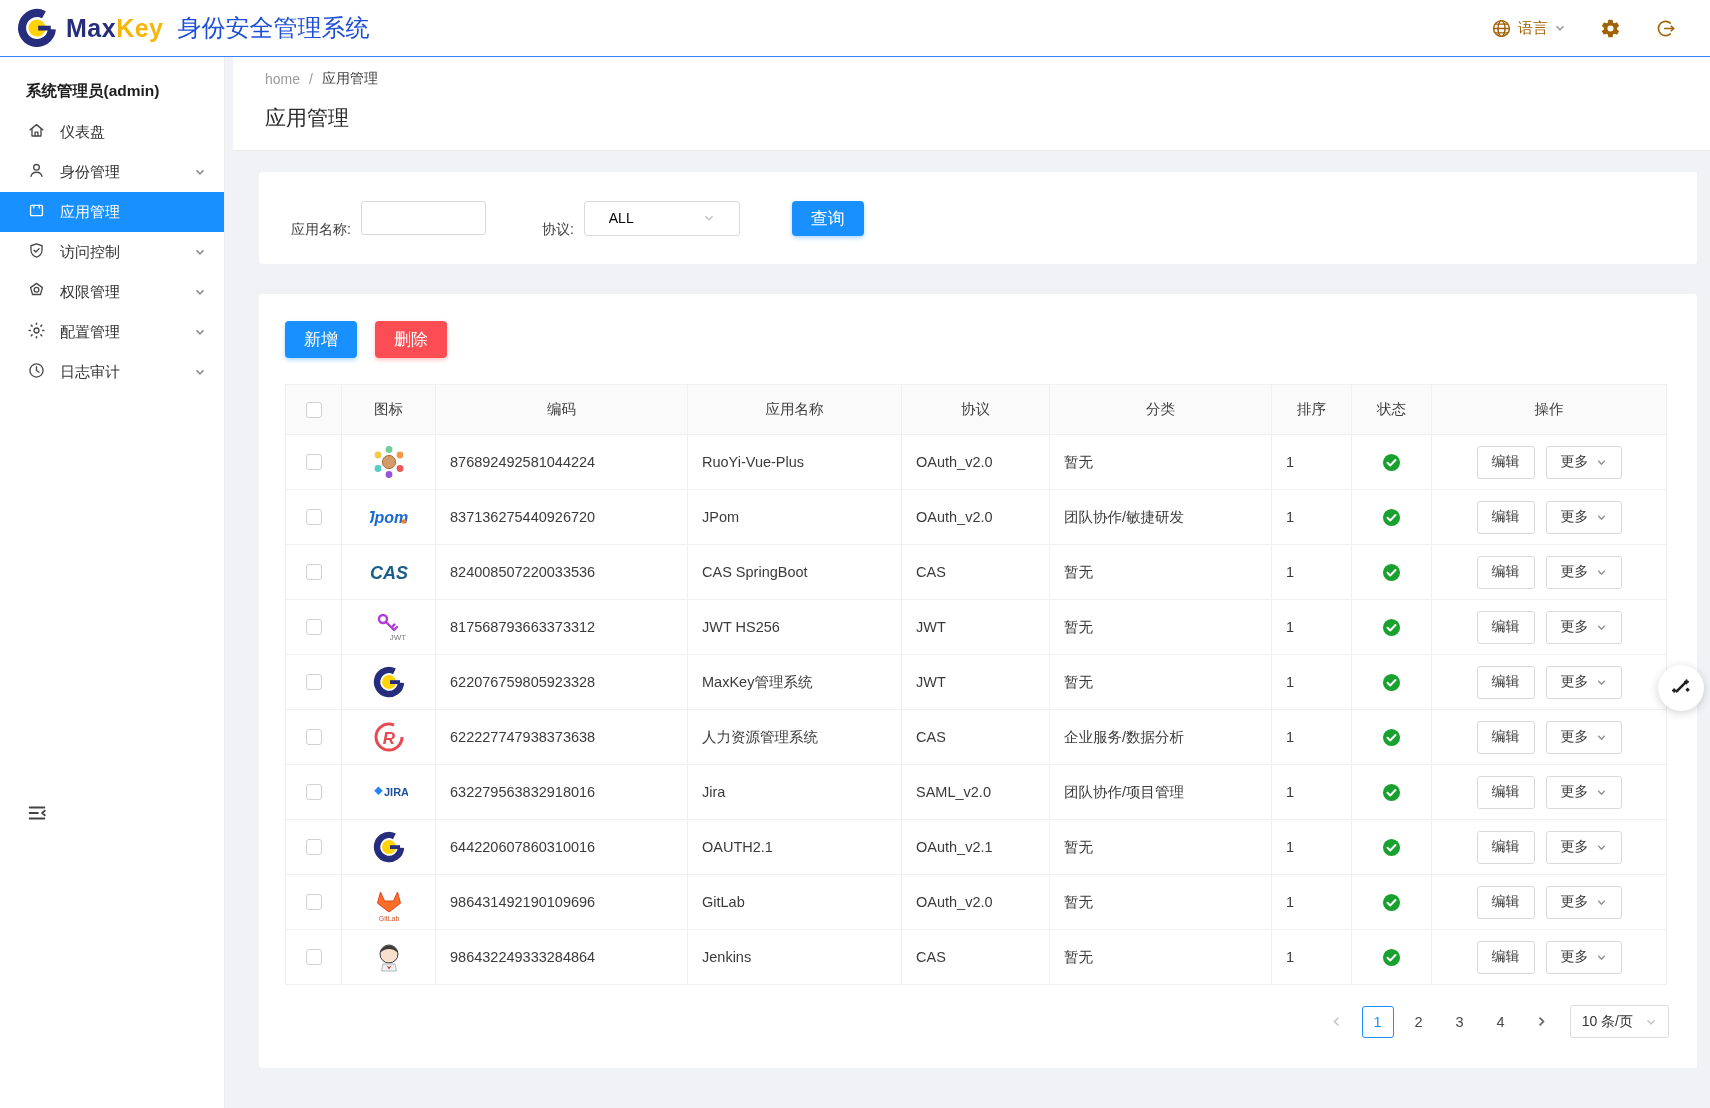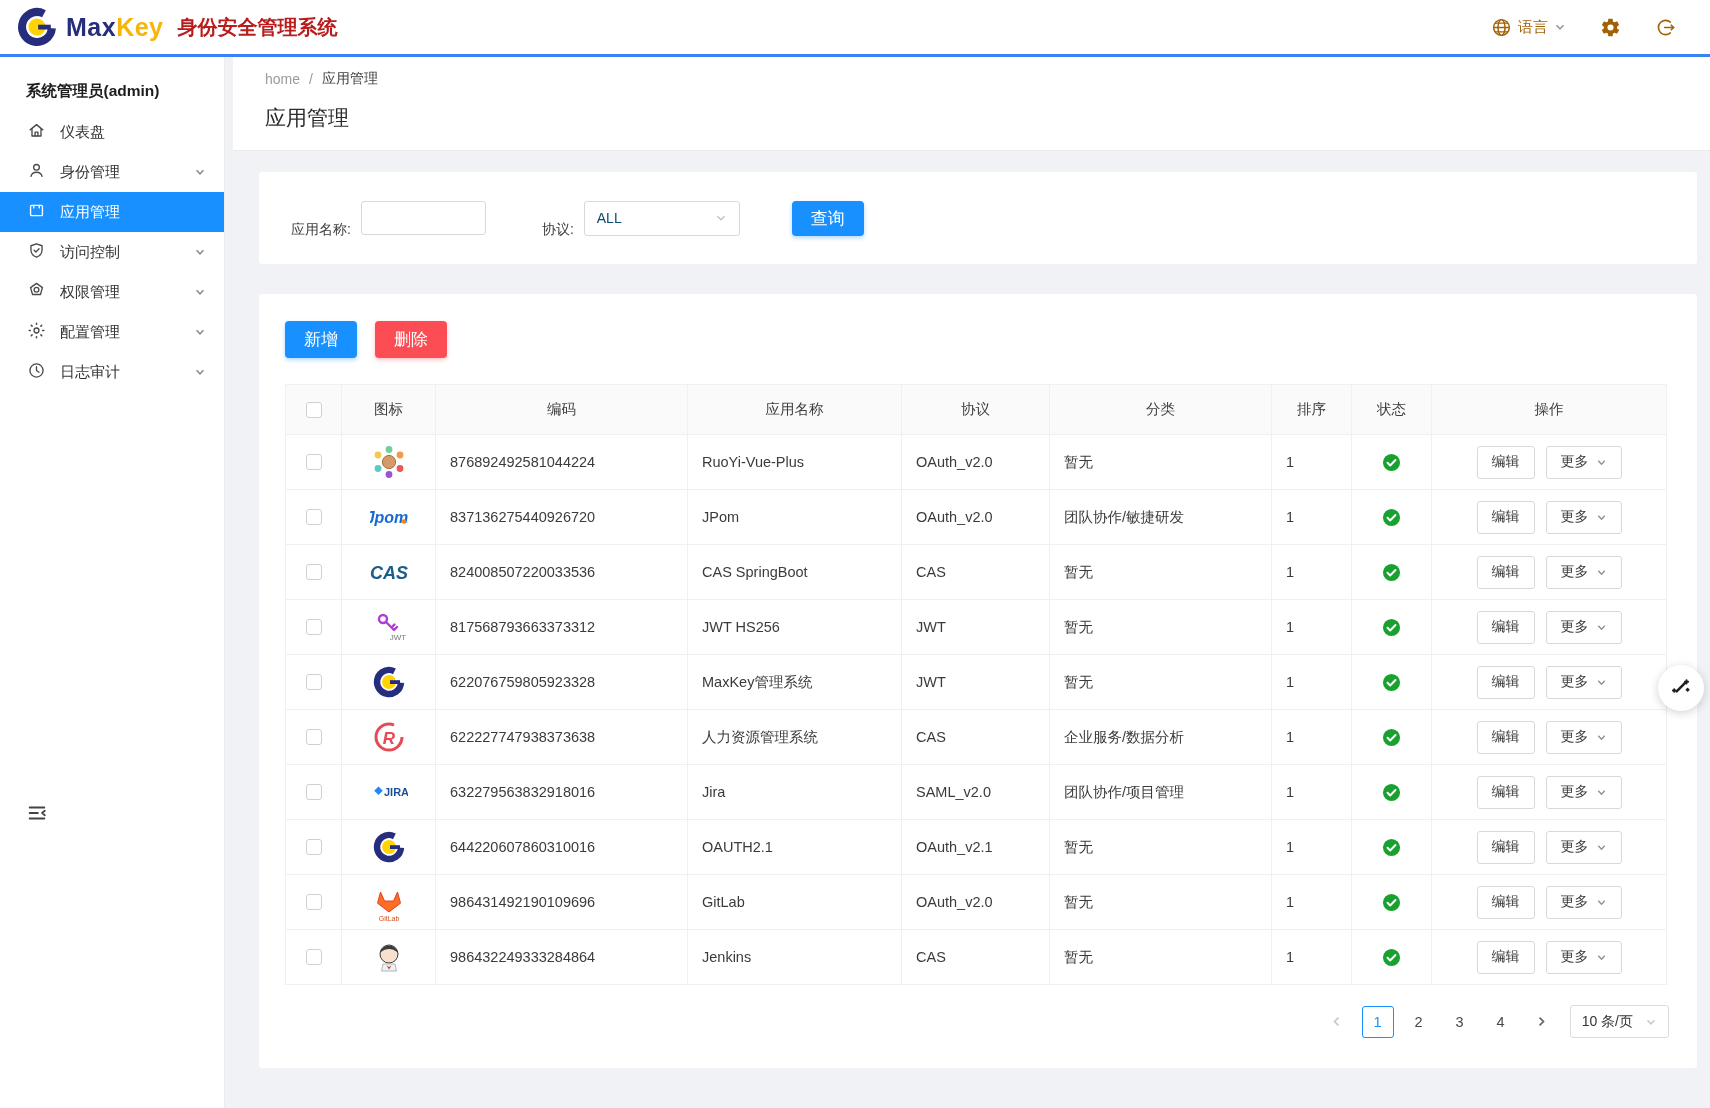"MaxKey" .app-header { border-bottom: 3px solid #3b82f6 -> 1px solid #3b82f6 }
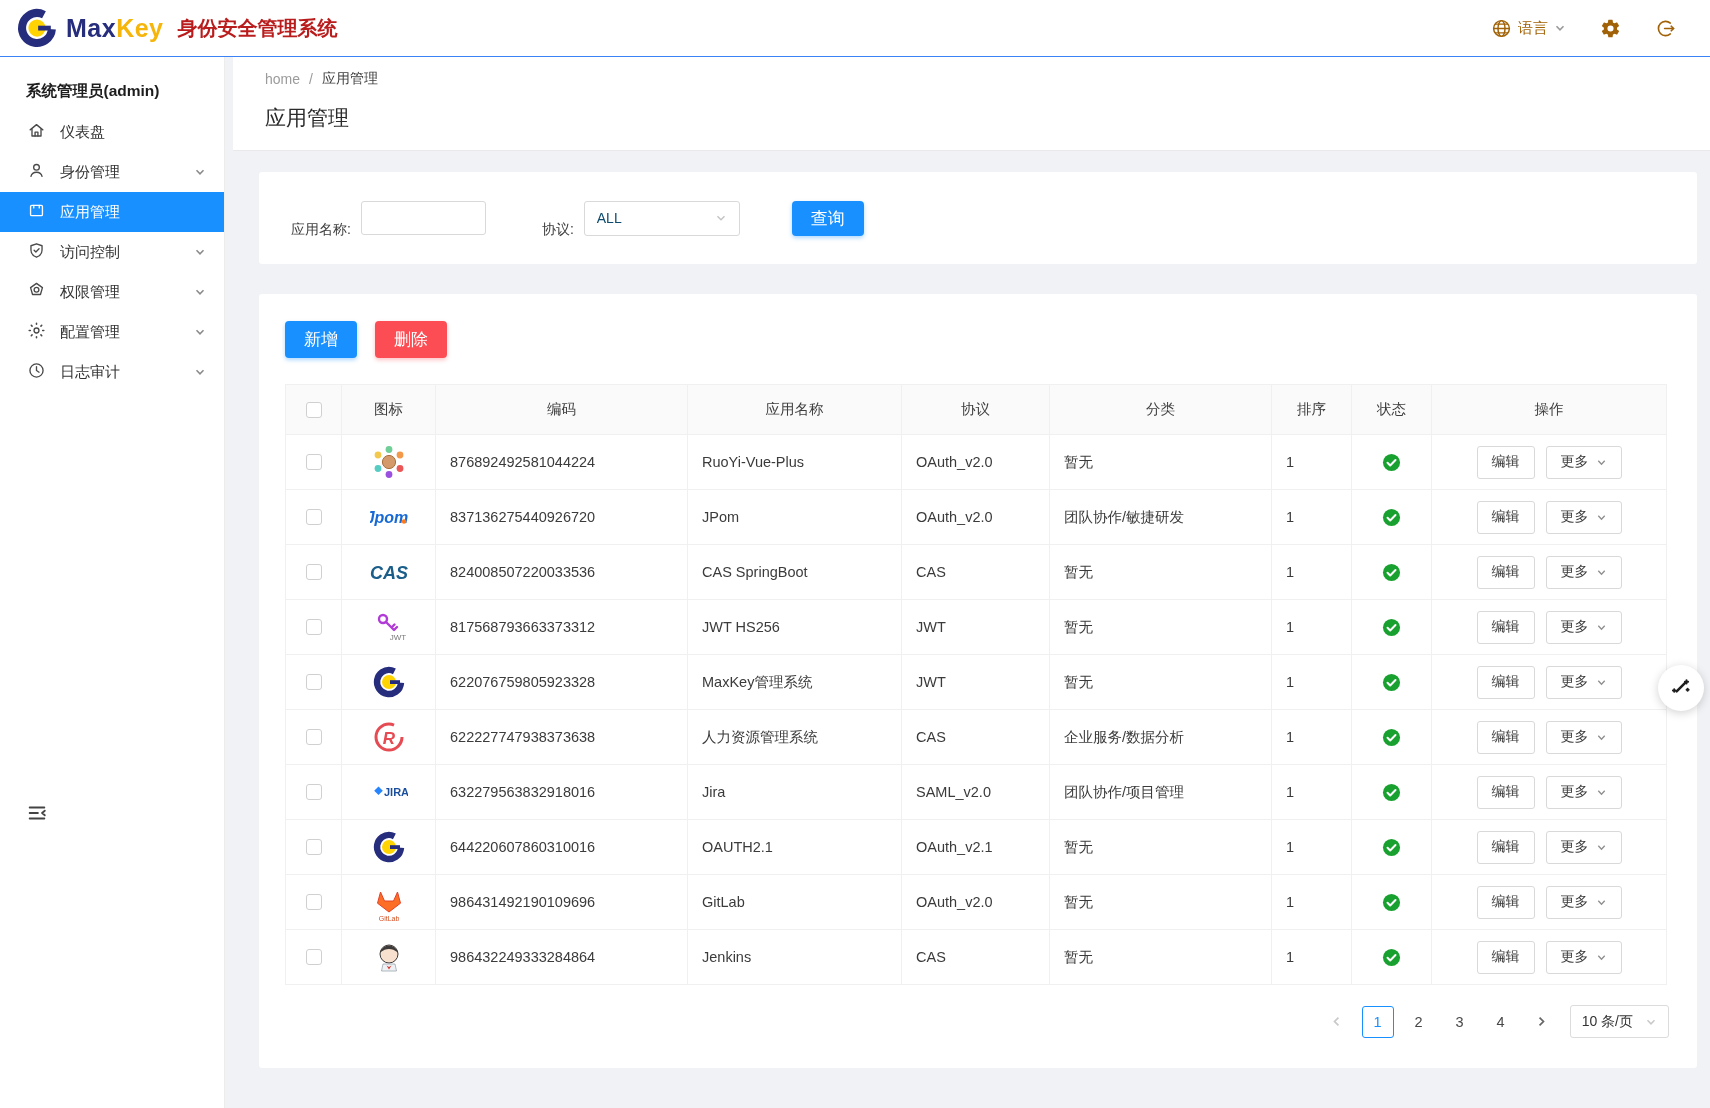"身份安全管理系统" .brand-sub { color: #b91c1c -> #1d4ed8; font-size: 20px -> 24px; font-weight: bold -> normal }
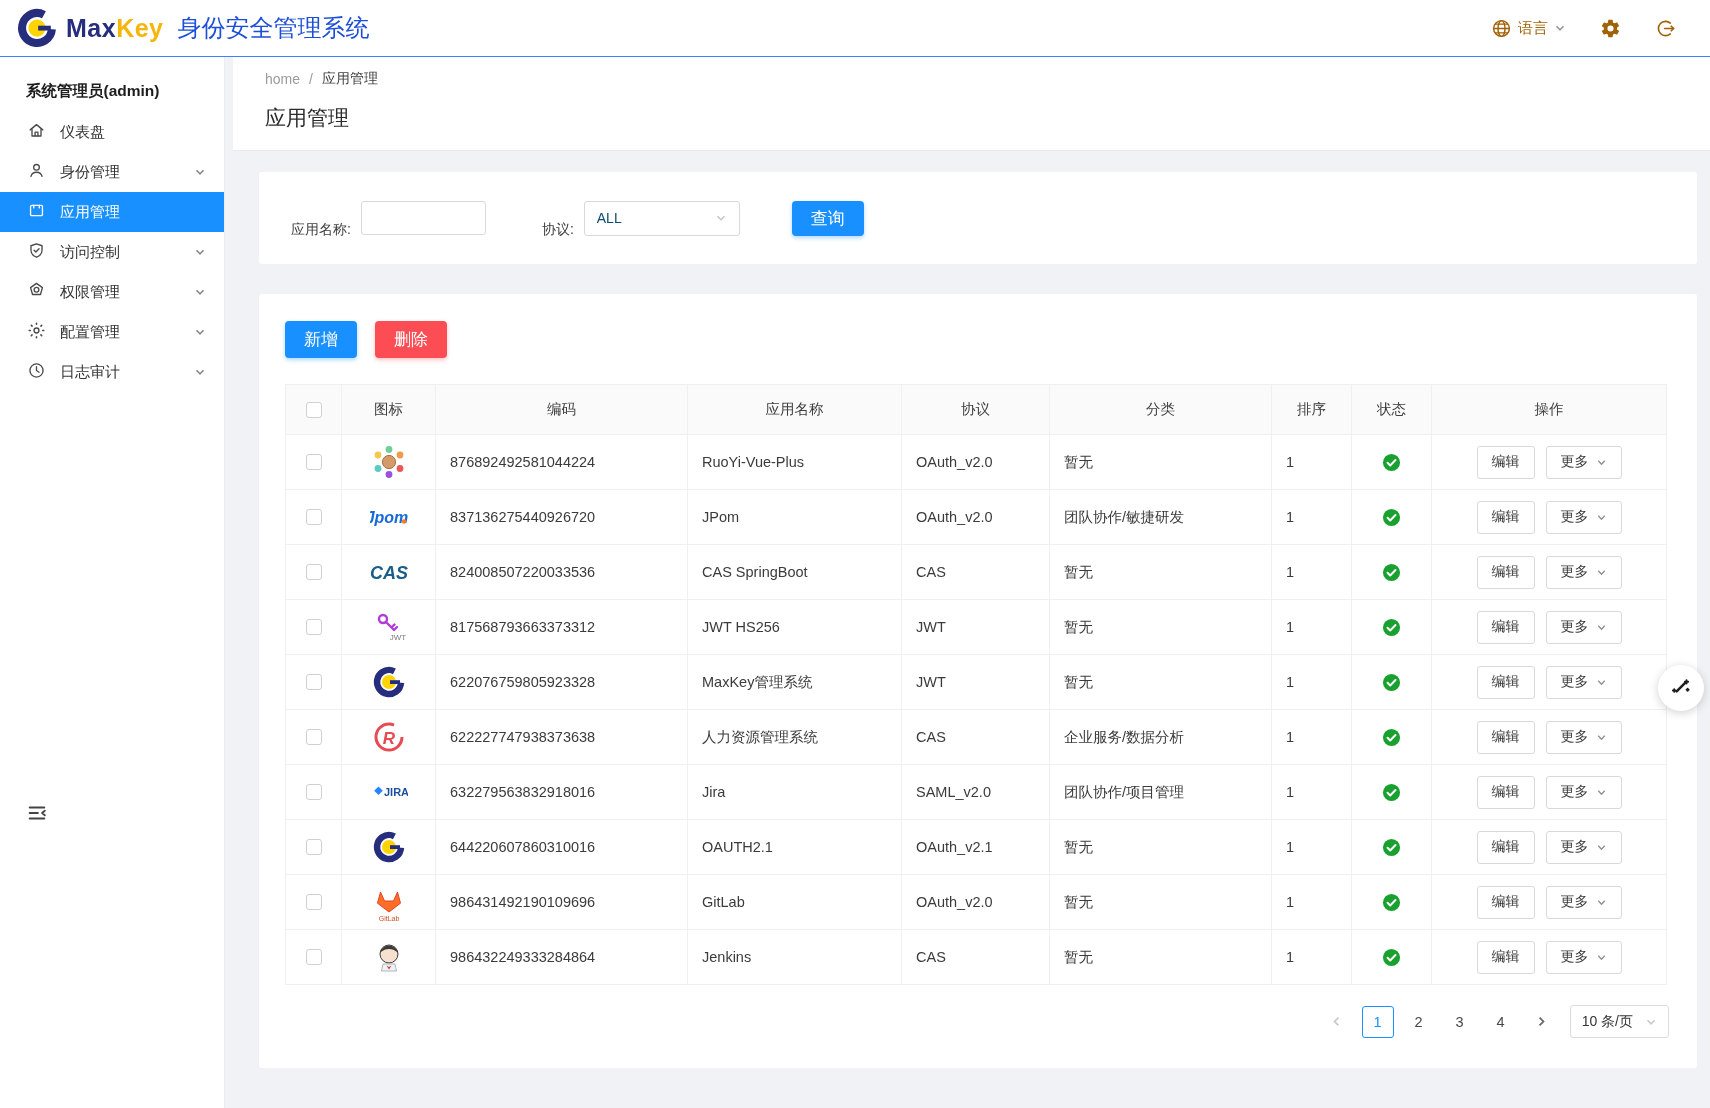"ALL" .sel { color: #0c4a6e -> #000000; padding: 0 12px -> 0 24px }
